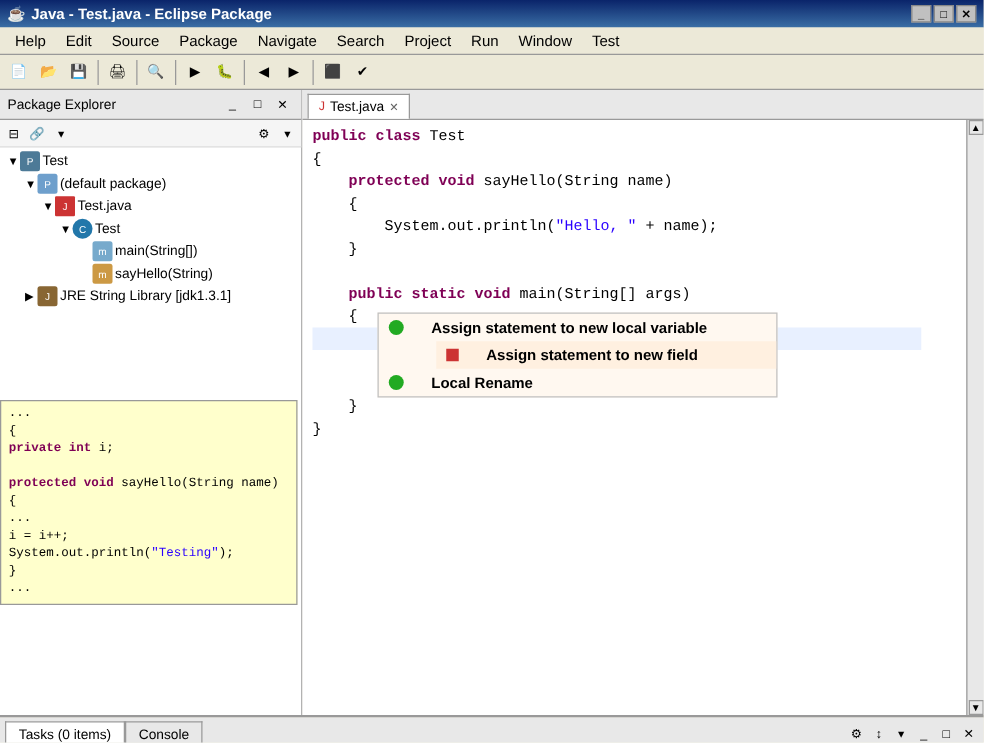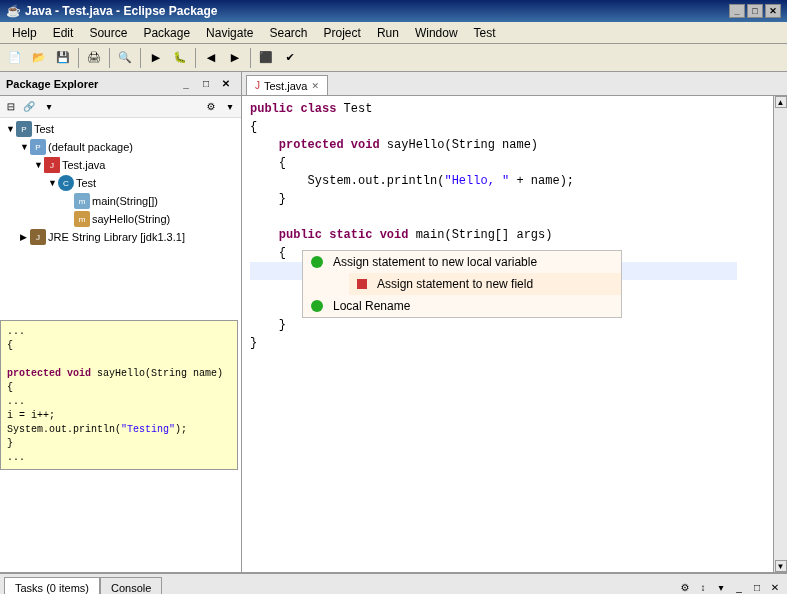"Package Explorer" #pkg-explorer-header { font-weight: bold -> normal }
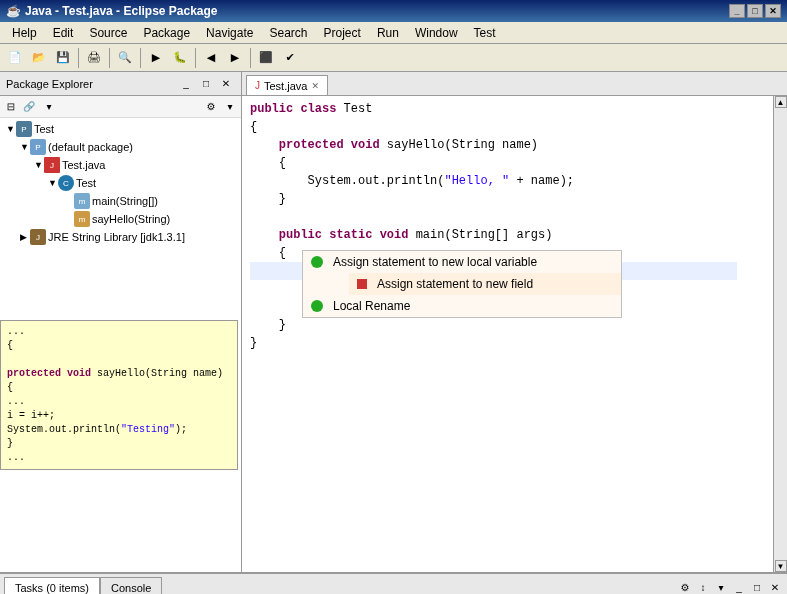"Assign statement to new local" .qa-item { font-weight: none -> bold; gap: 10px -> 22px }
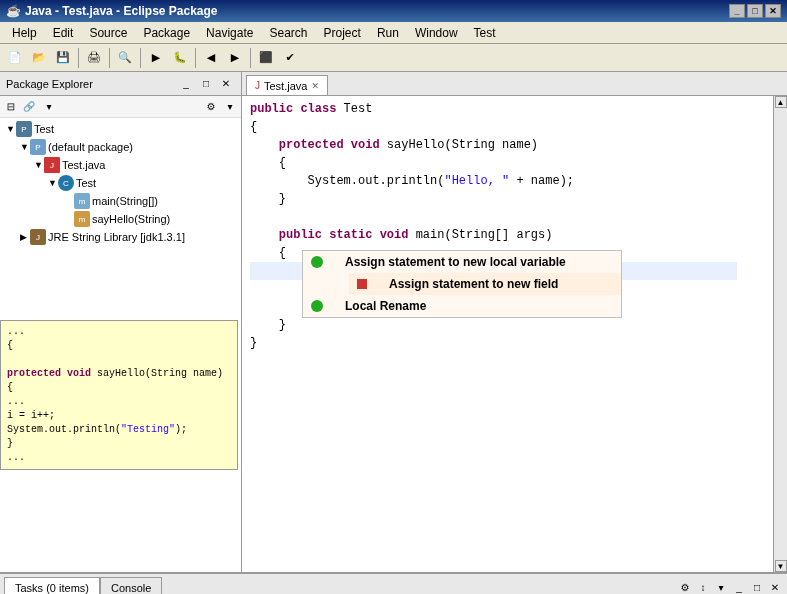"private int i;" div { html: none -> <div><span>private</span> <span>int</span> i;</div> }
